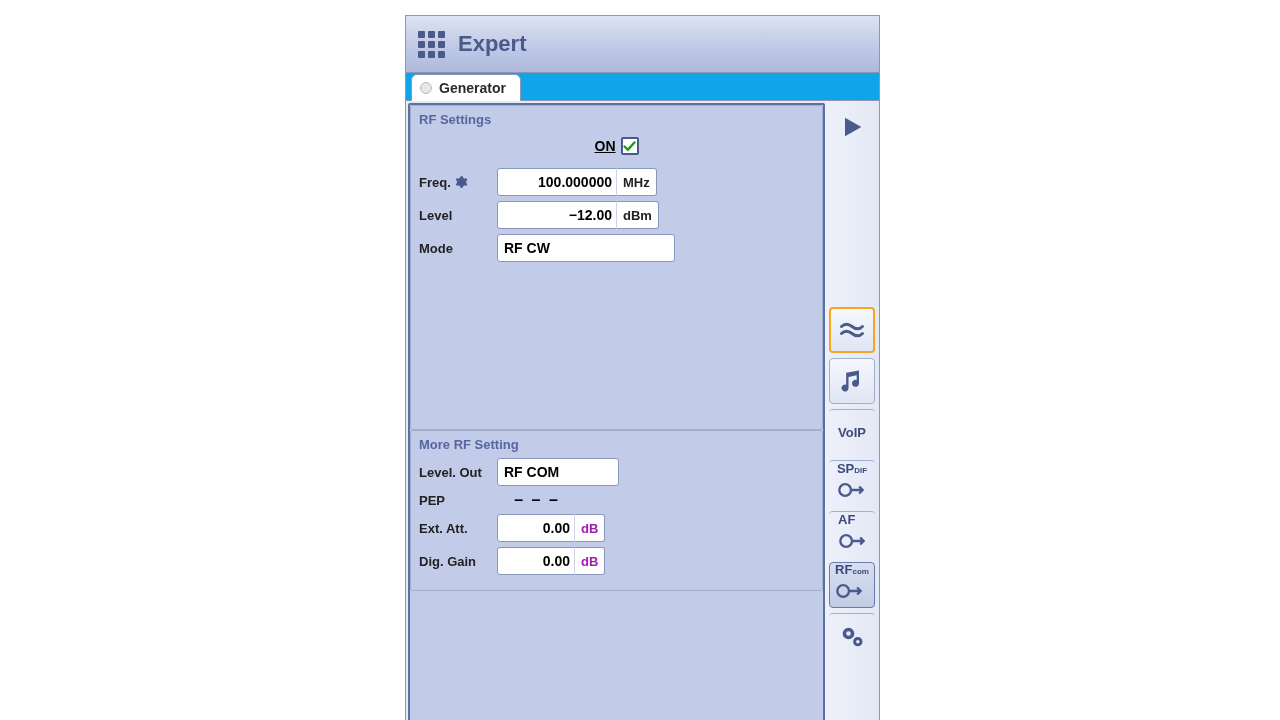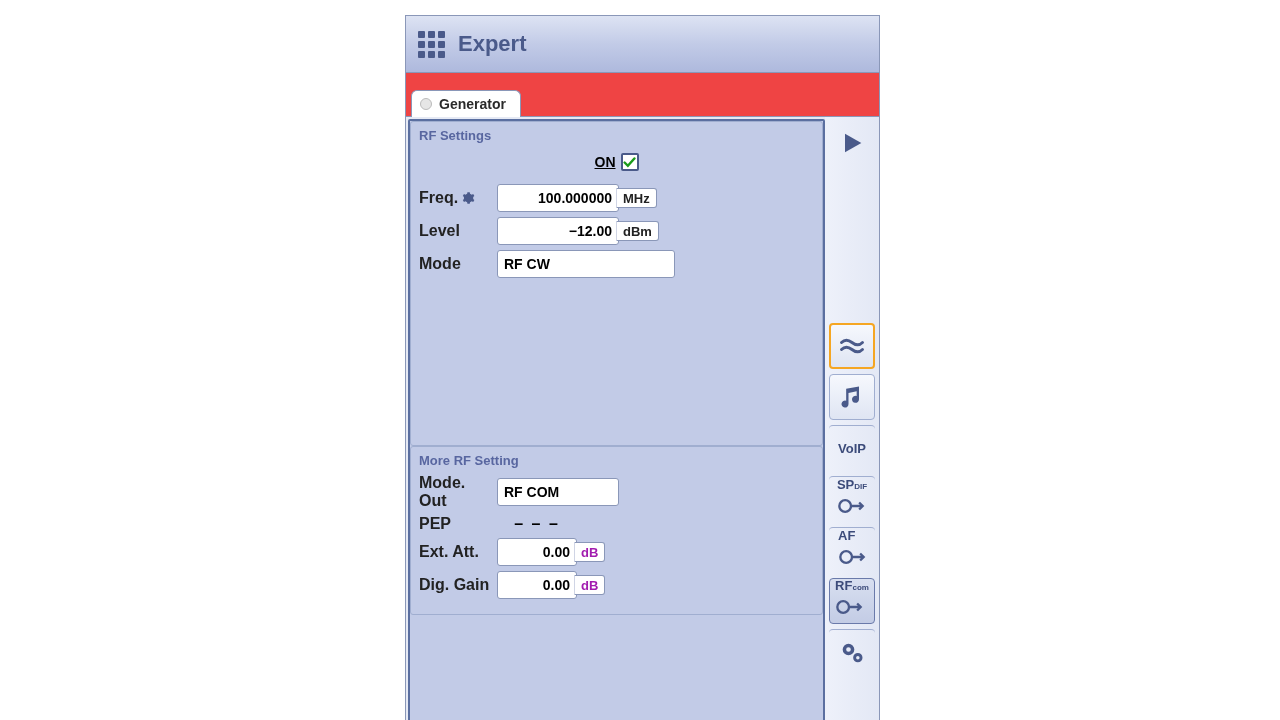"Generator" .tab-row { background: #ef4444 -> #0ea5e9; padding-top: 16px -> 0 }
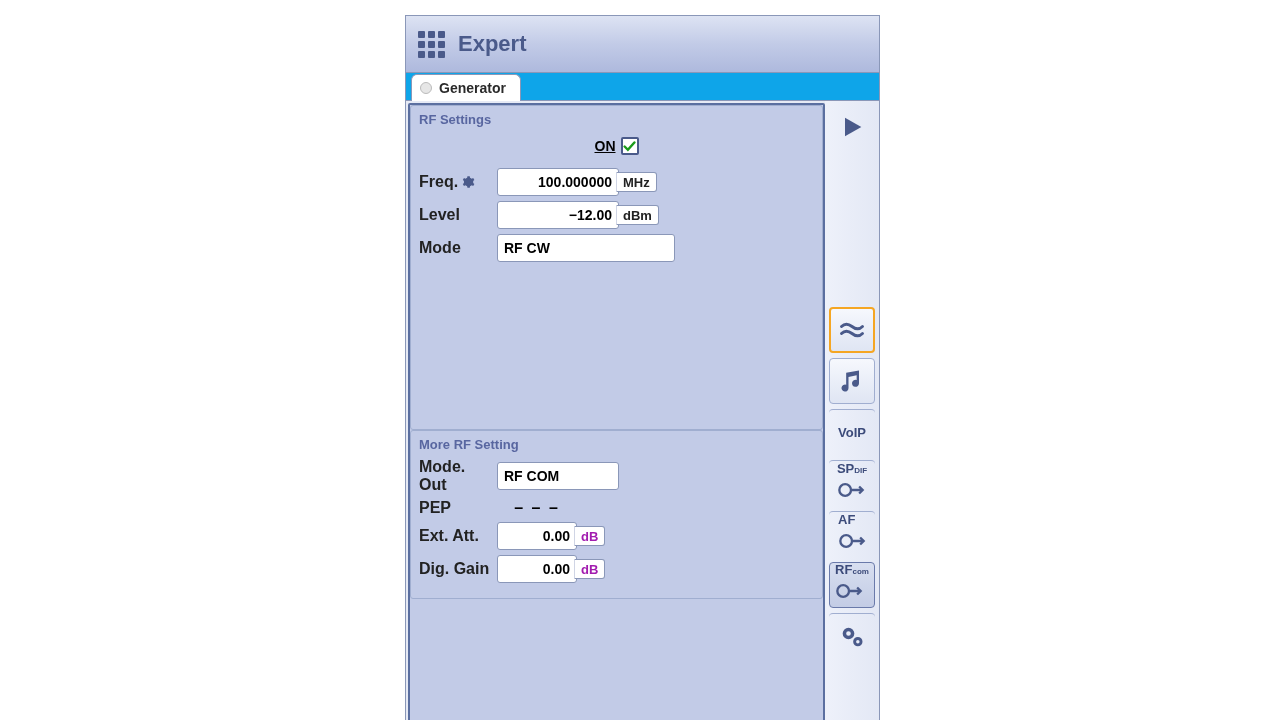"Freq." .field-label { font-size: 16px -> 13px }
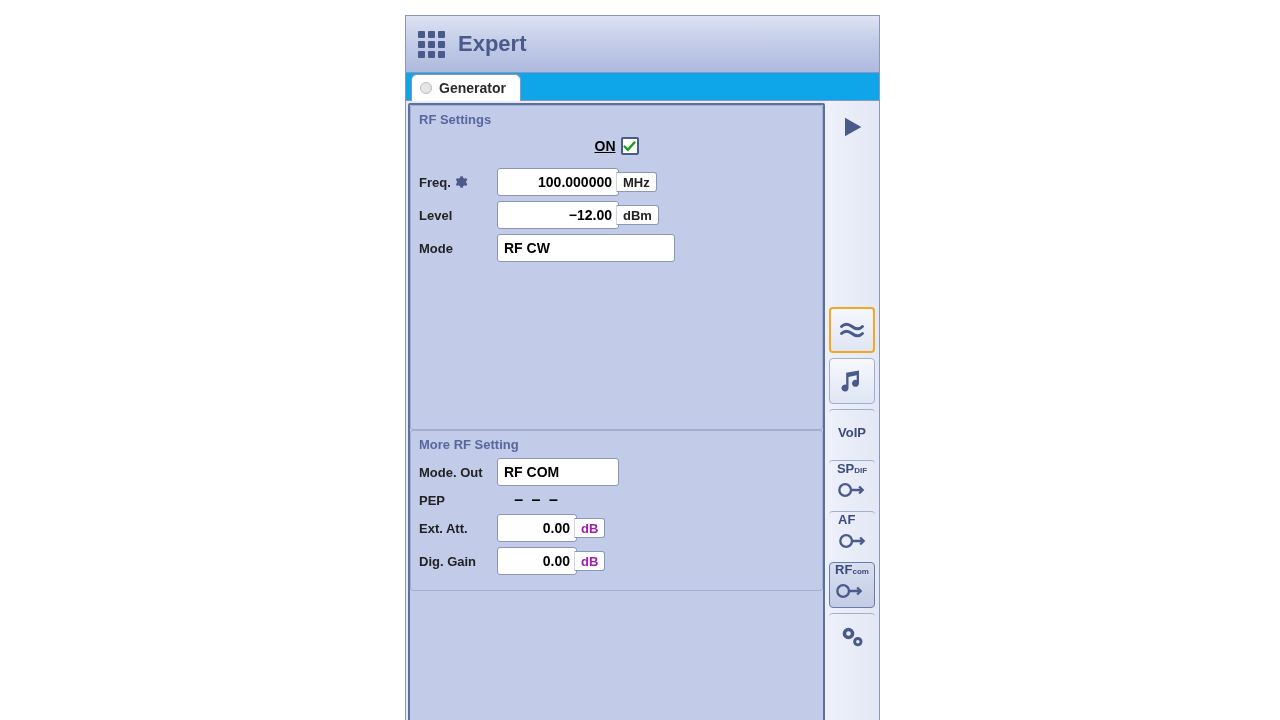"MHz" .unit-box { height: 20px -> 28px }
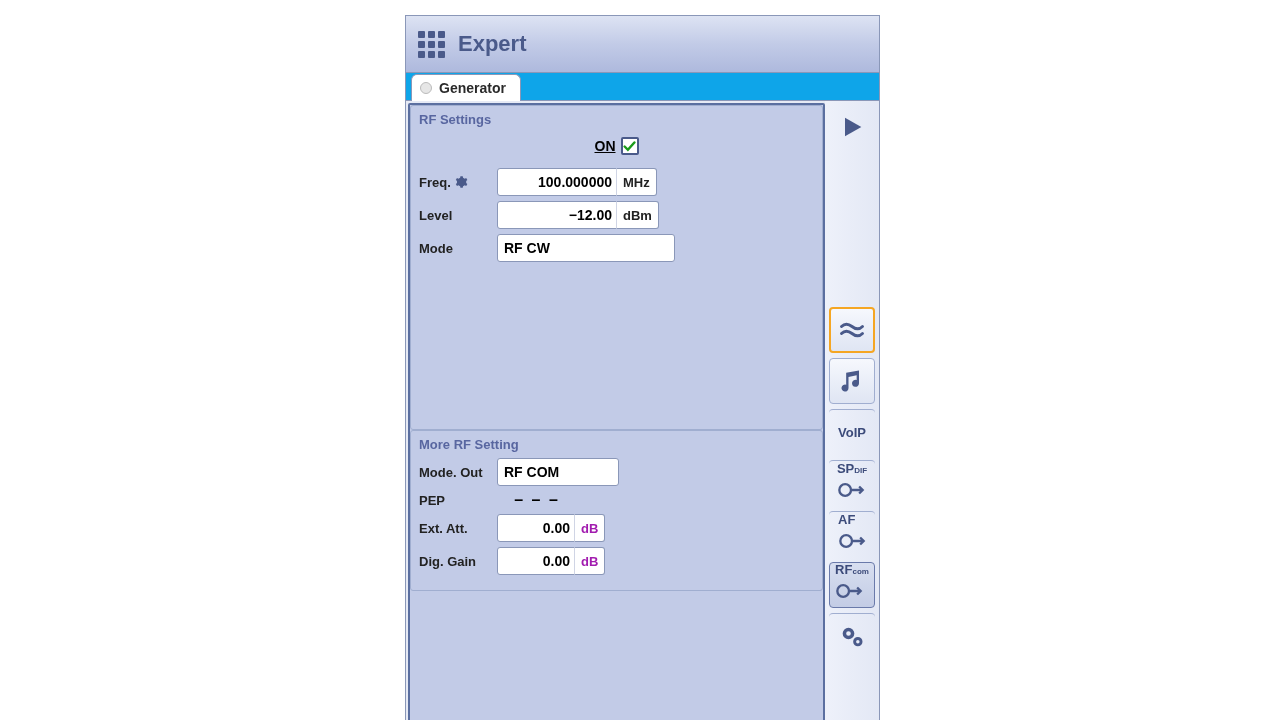"Mode. Out" span.field-label { text: Mode -> Level }
